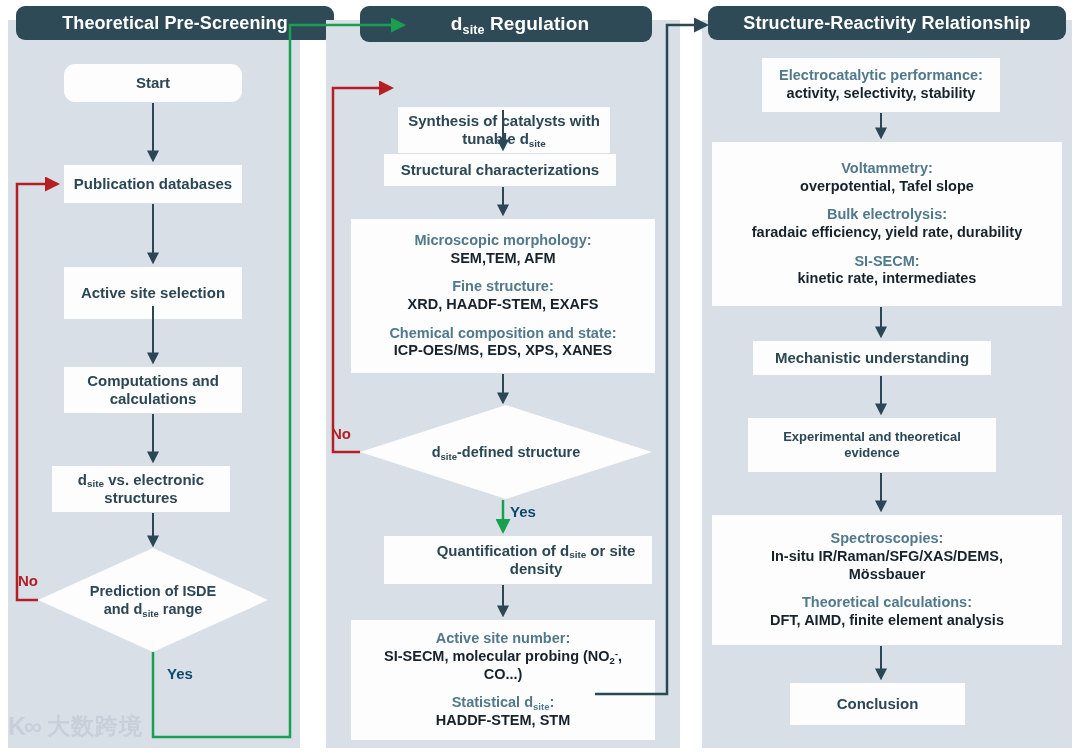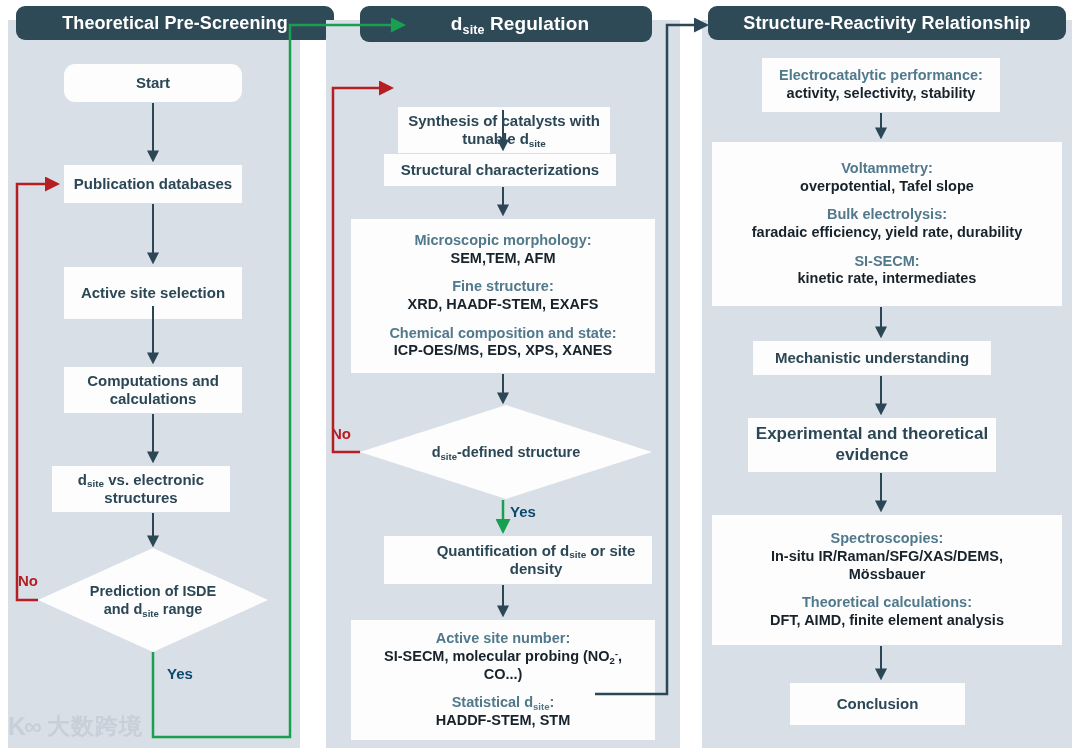"Experimental and theoretical" div.node { font-size: 17px -> 13px }
